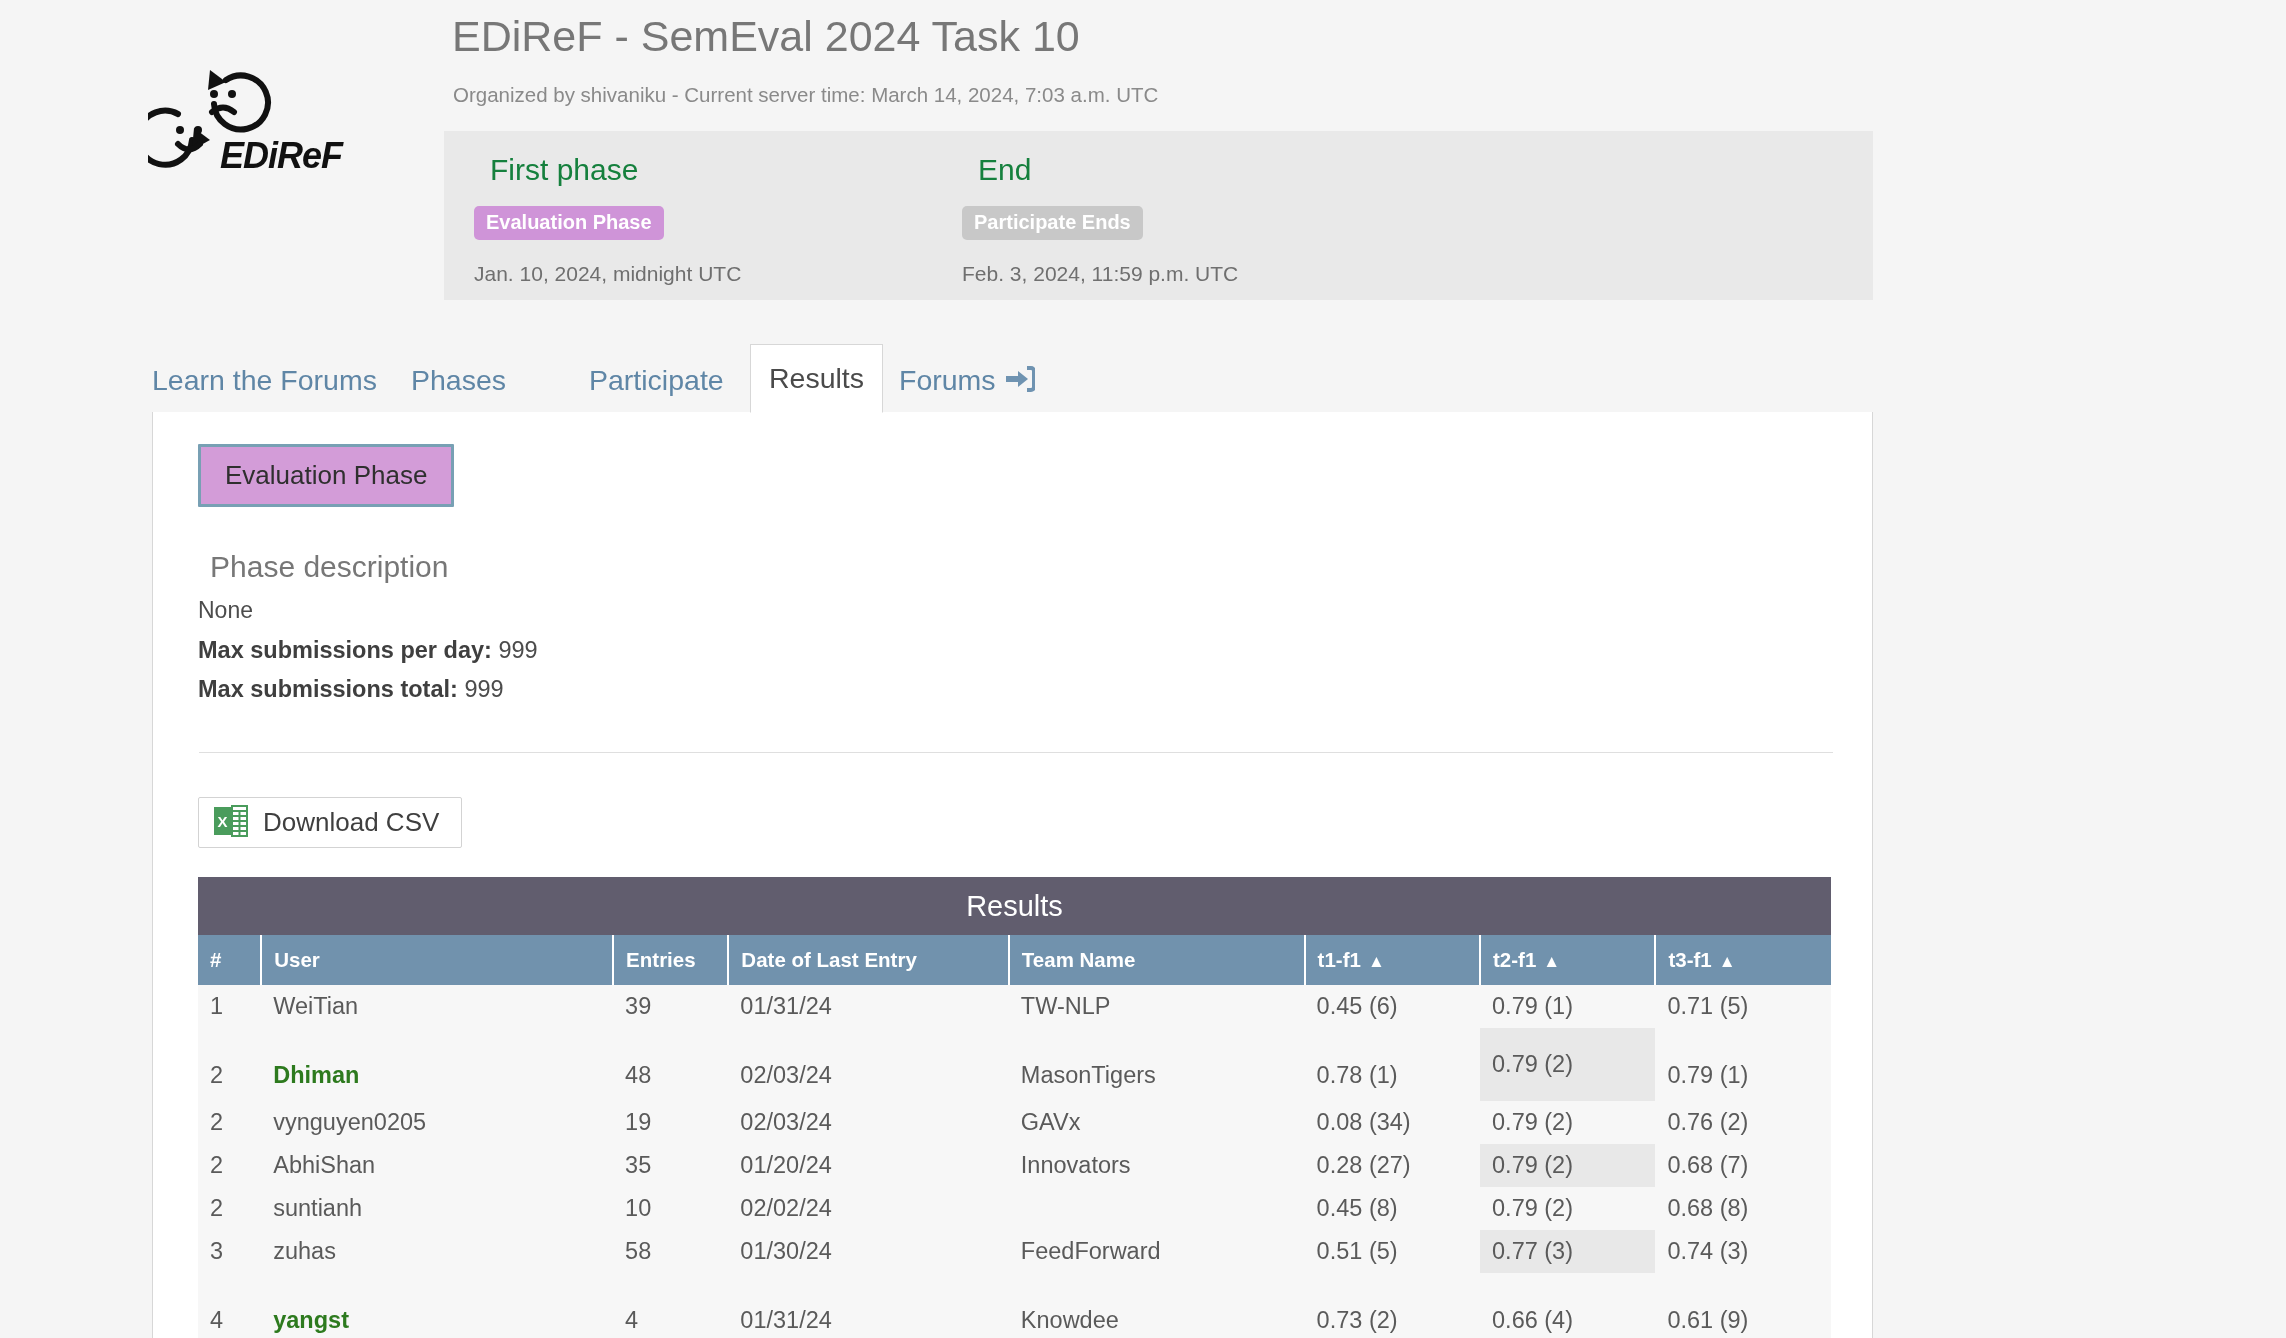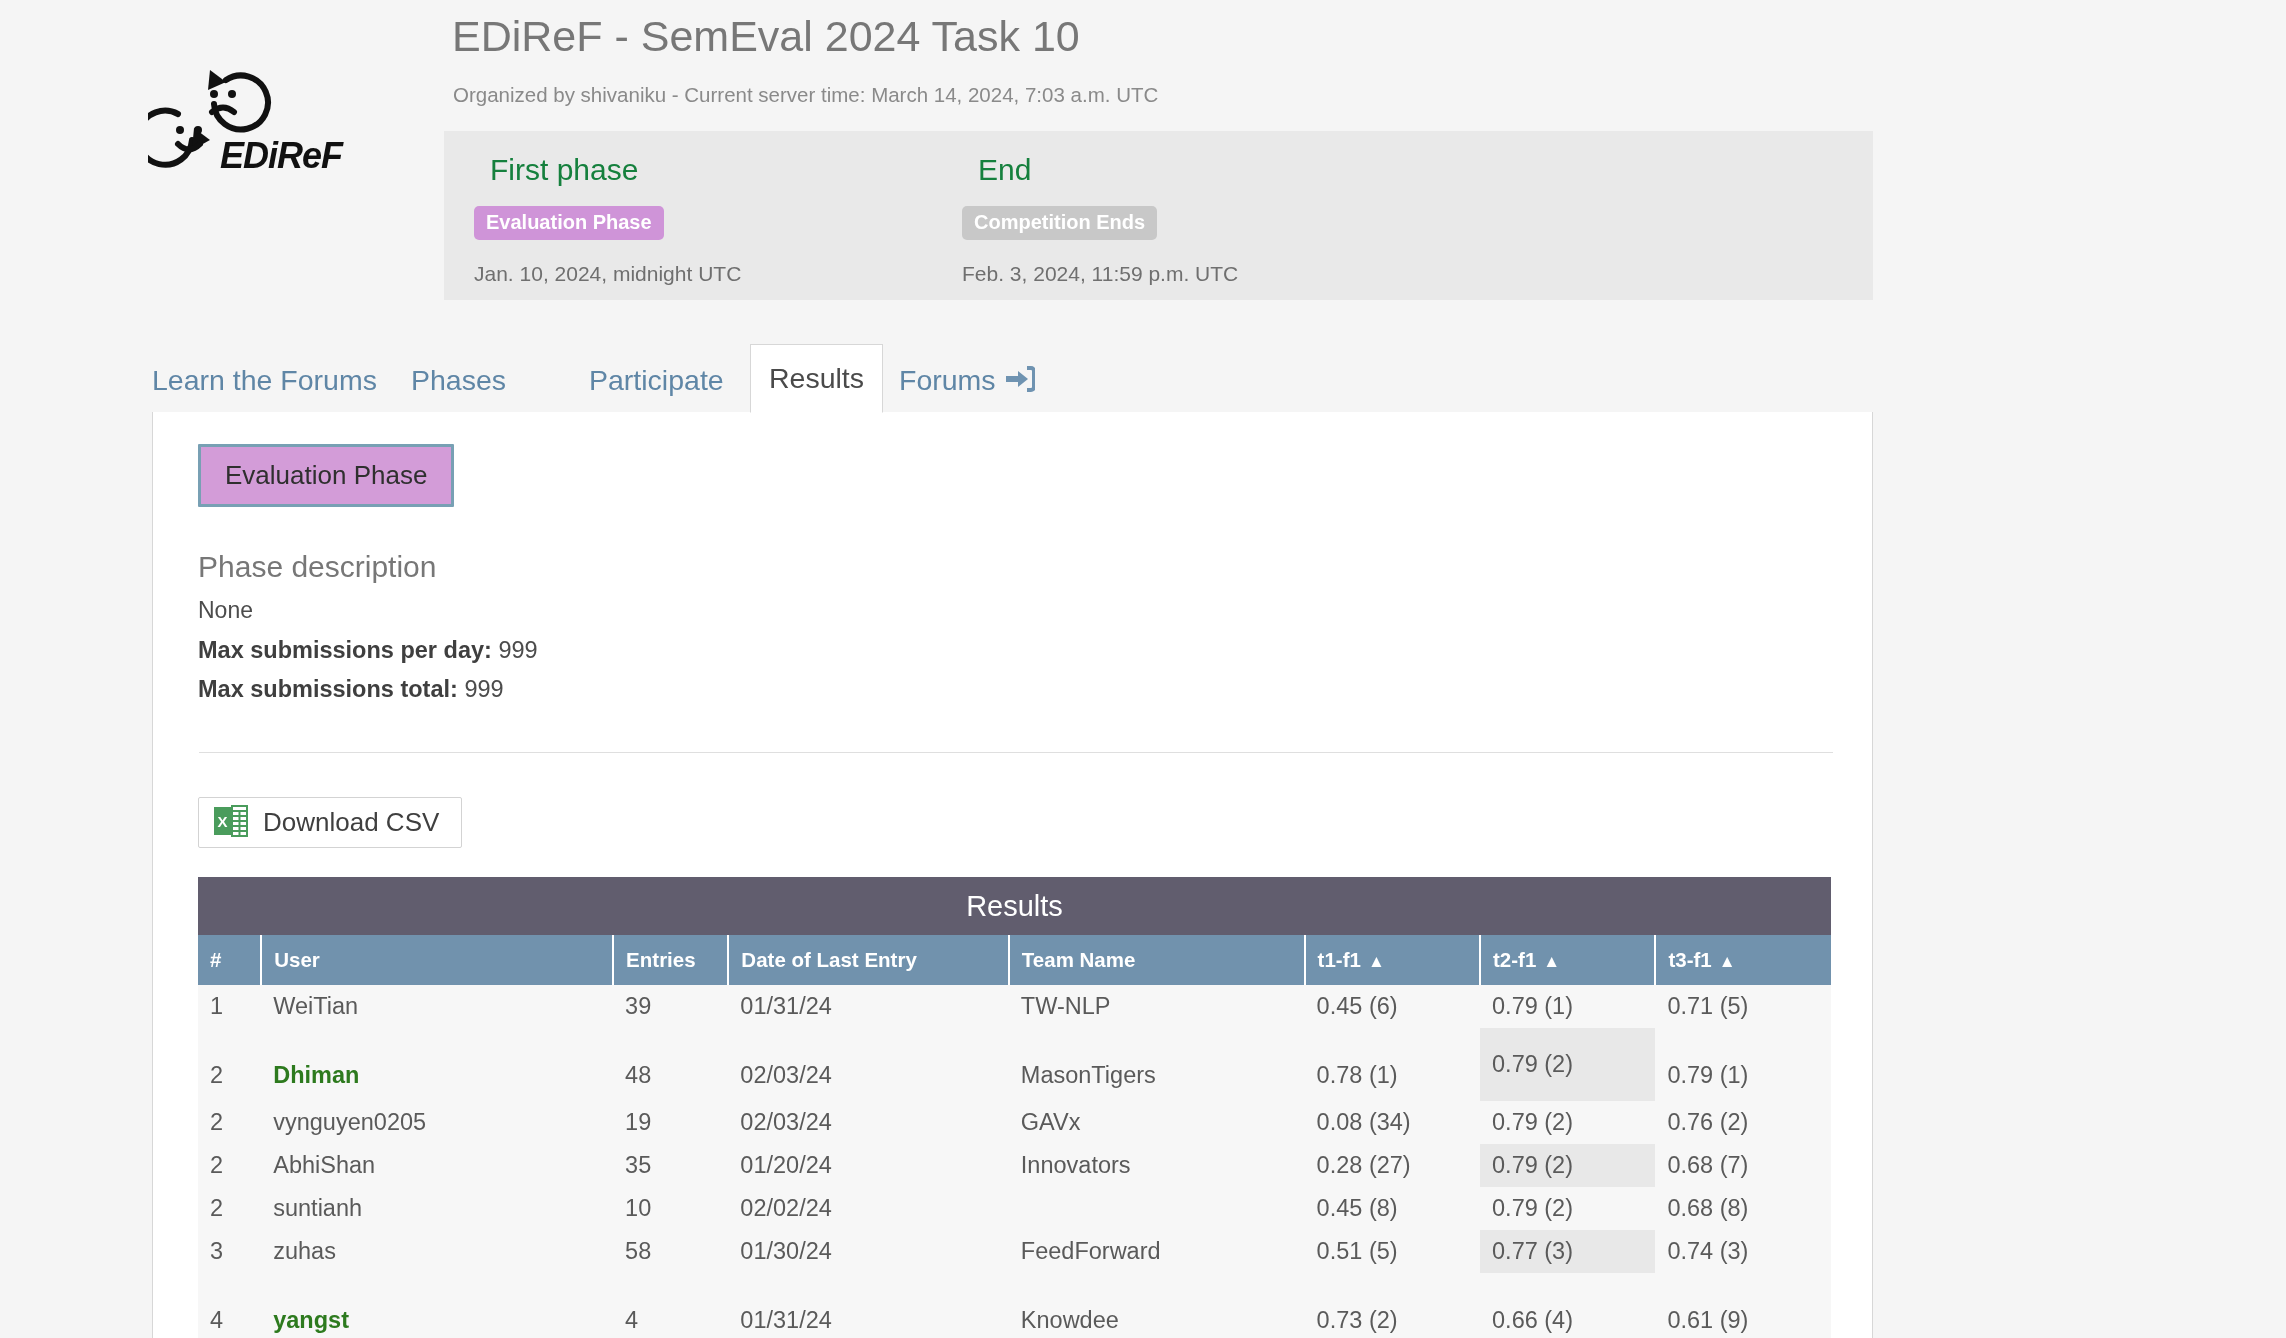"Competition Ends" div.phase-badge { text: Competition -> Participate }
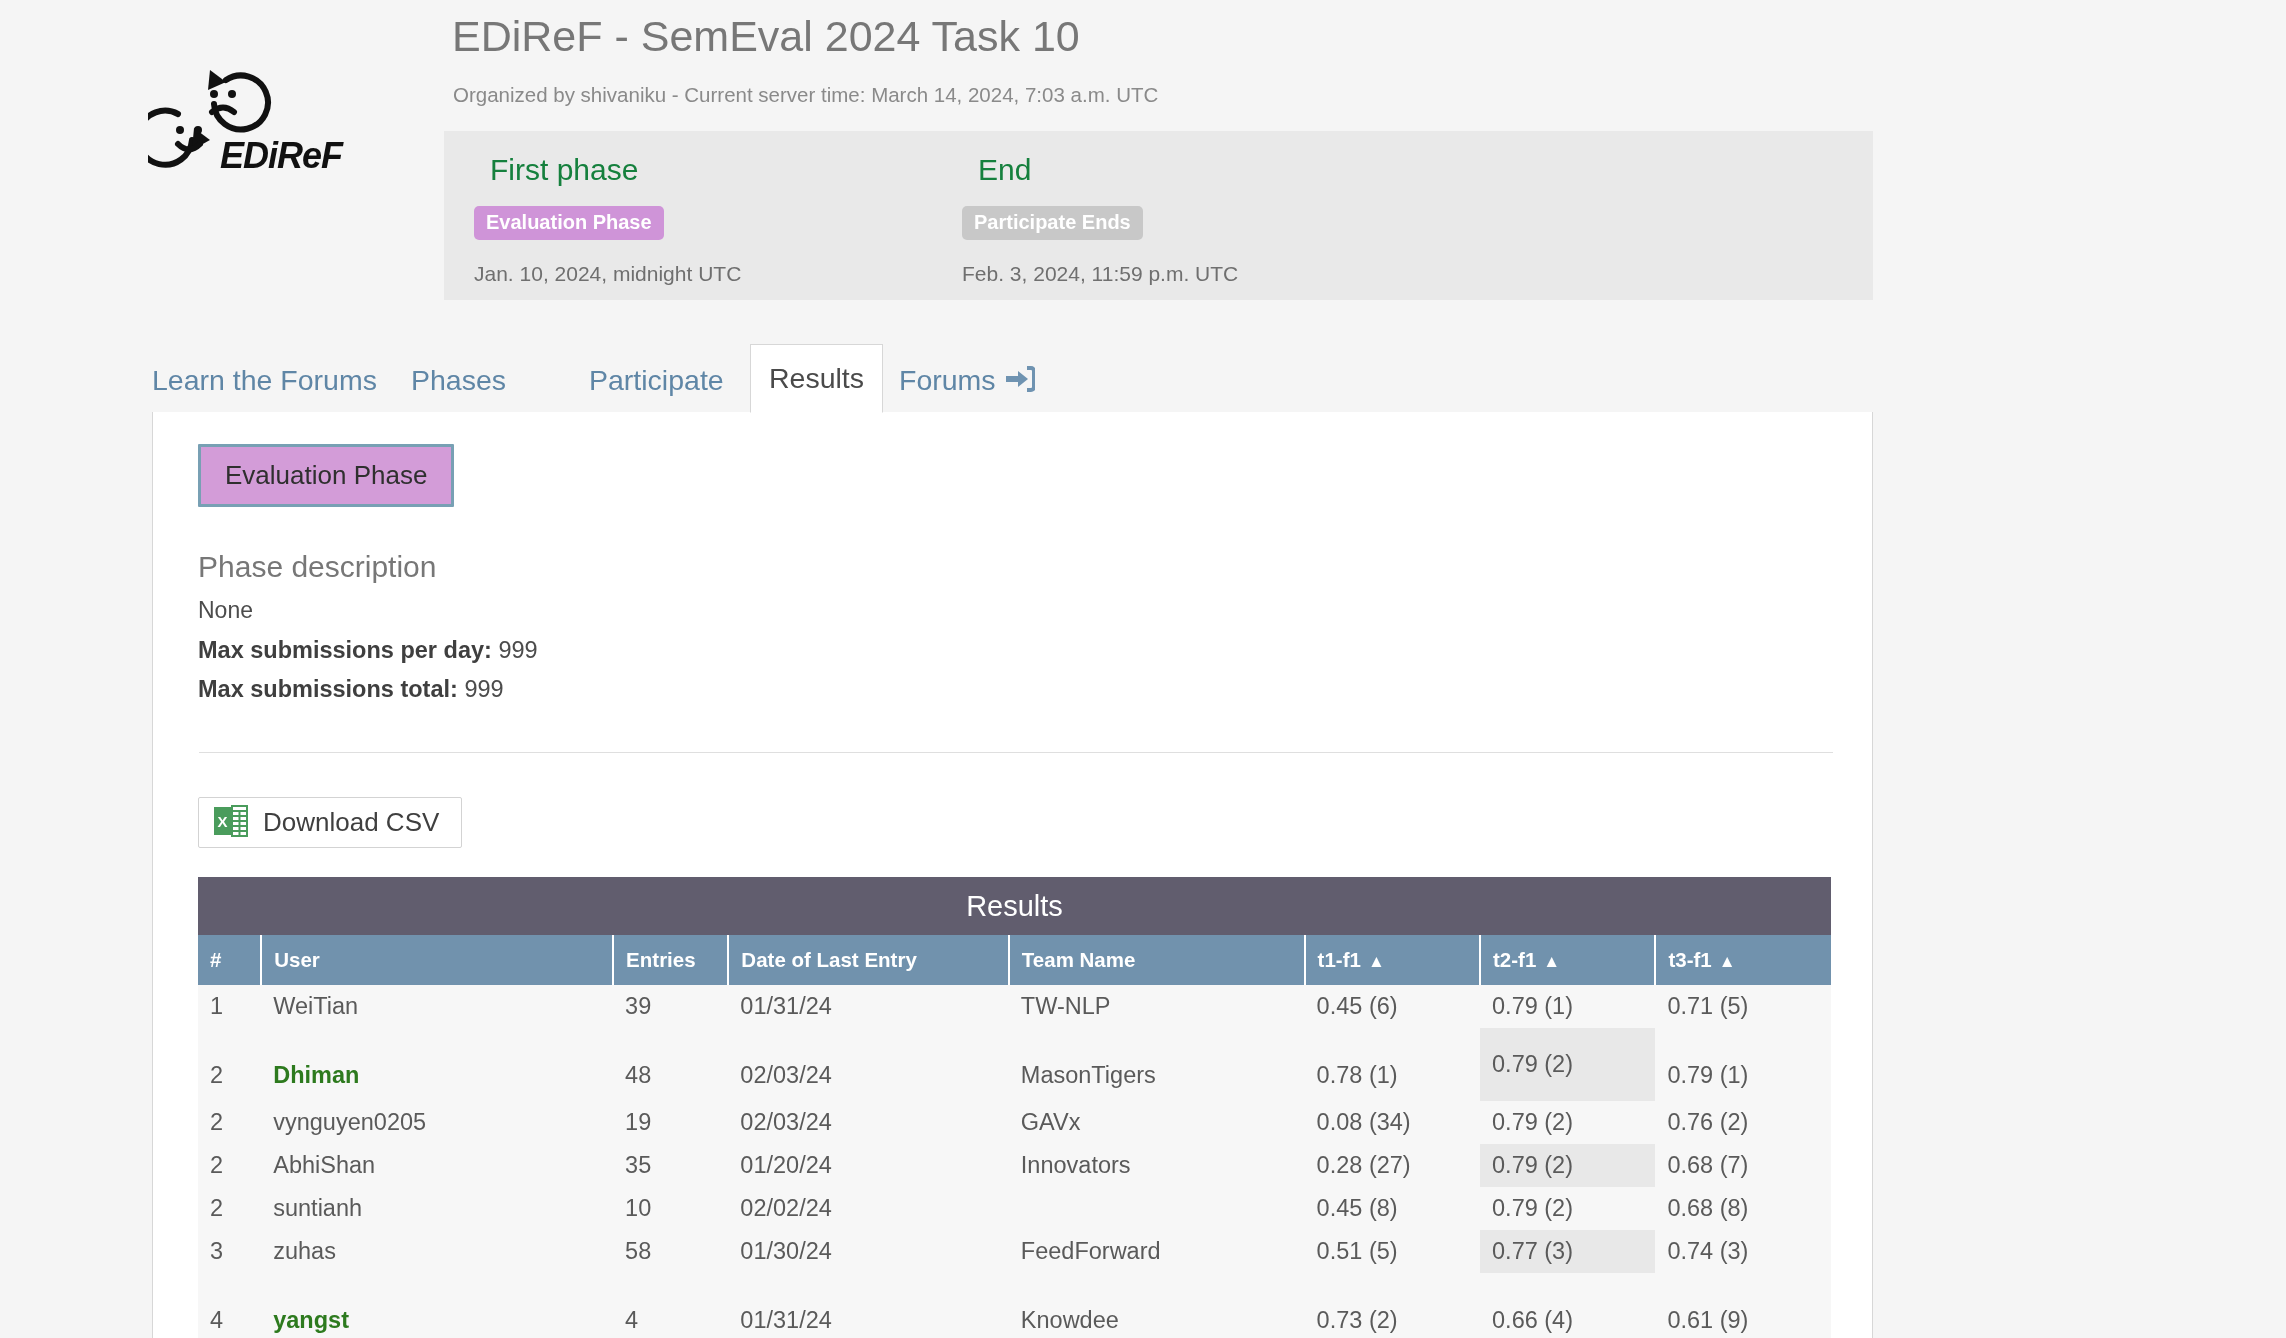"Phase description" .sec-title { left: 45px -> 57px }
